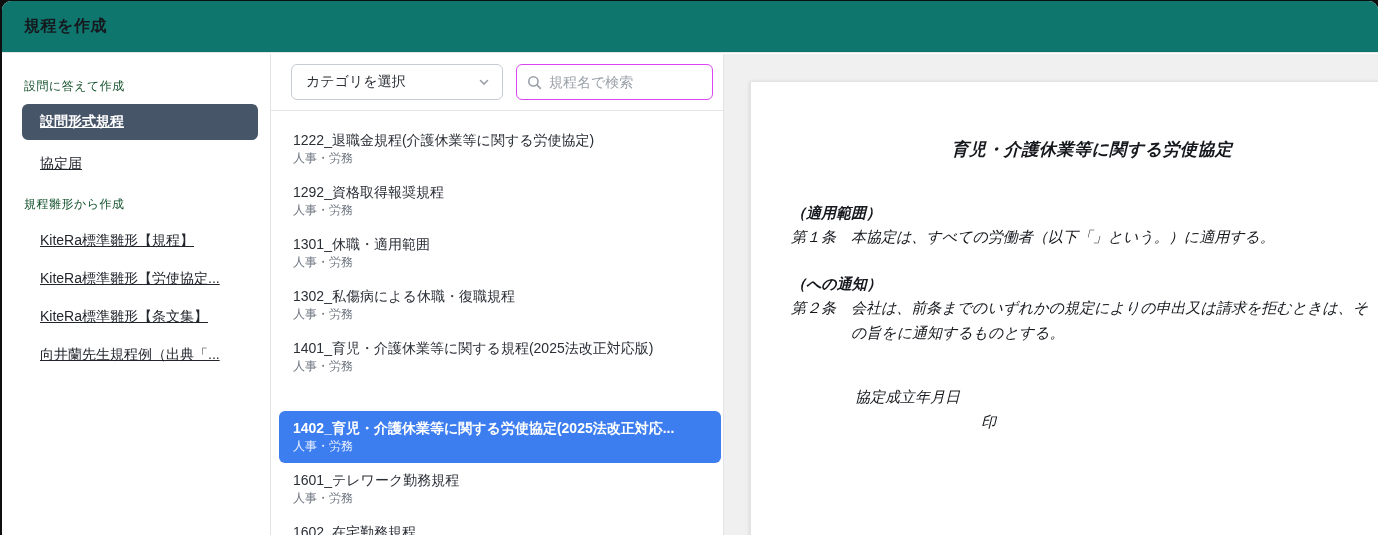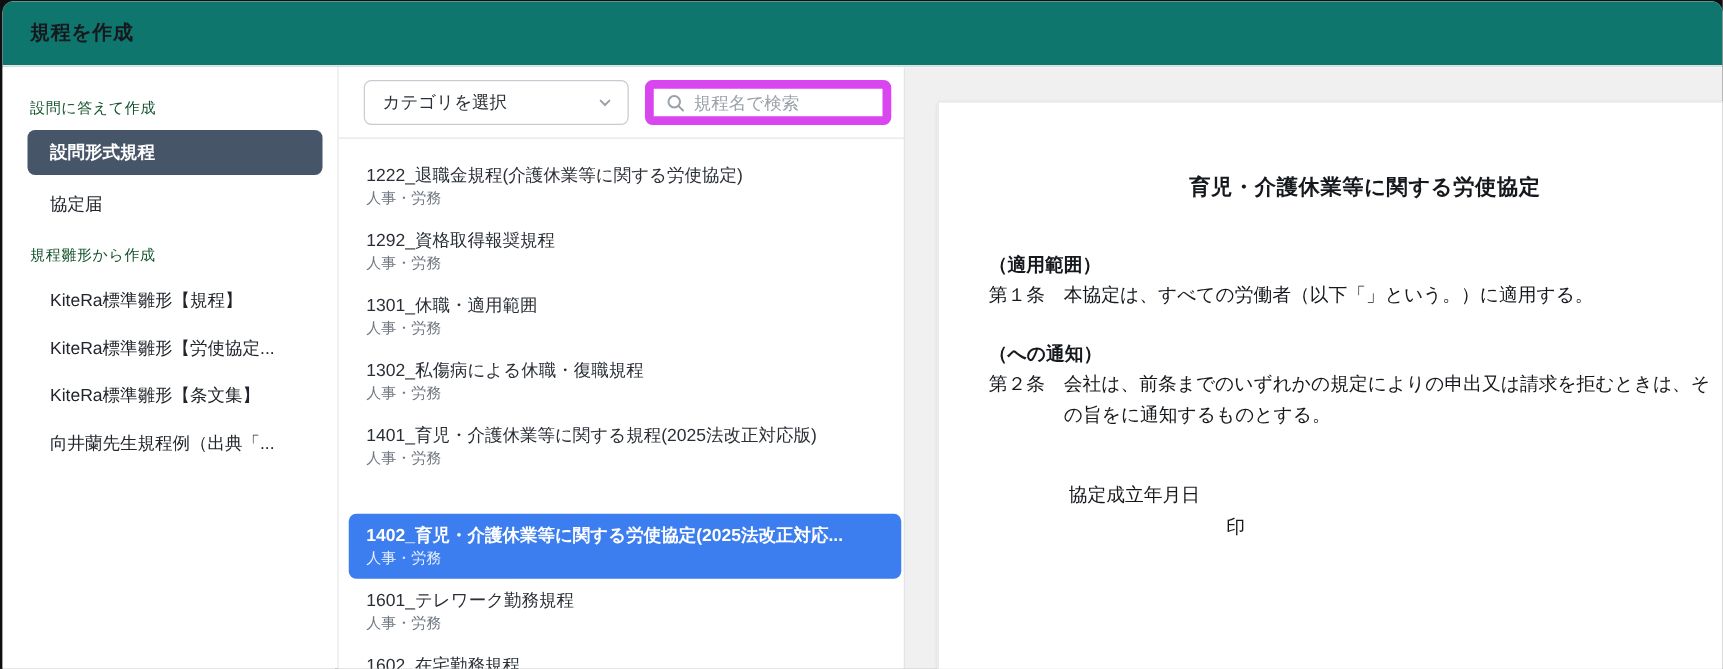"規程名で検索" .searchbox { border: 7px solid #d946ef -> 1px solid #d946ef }
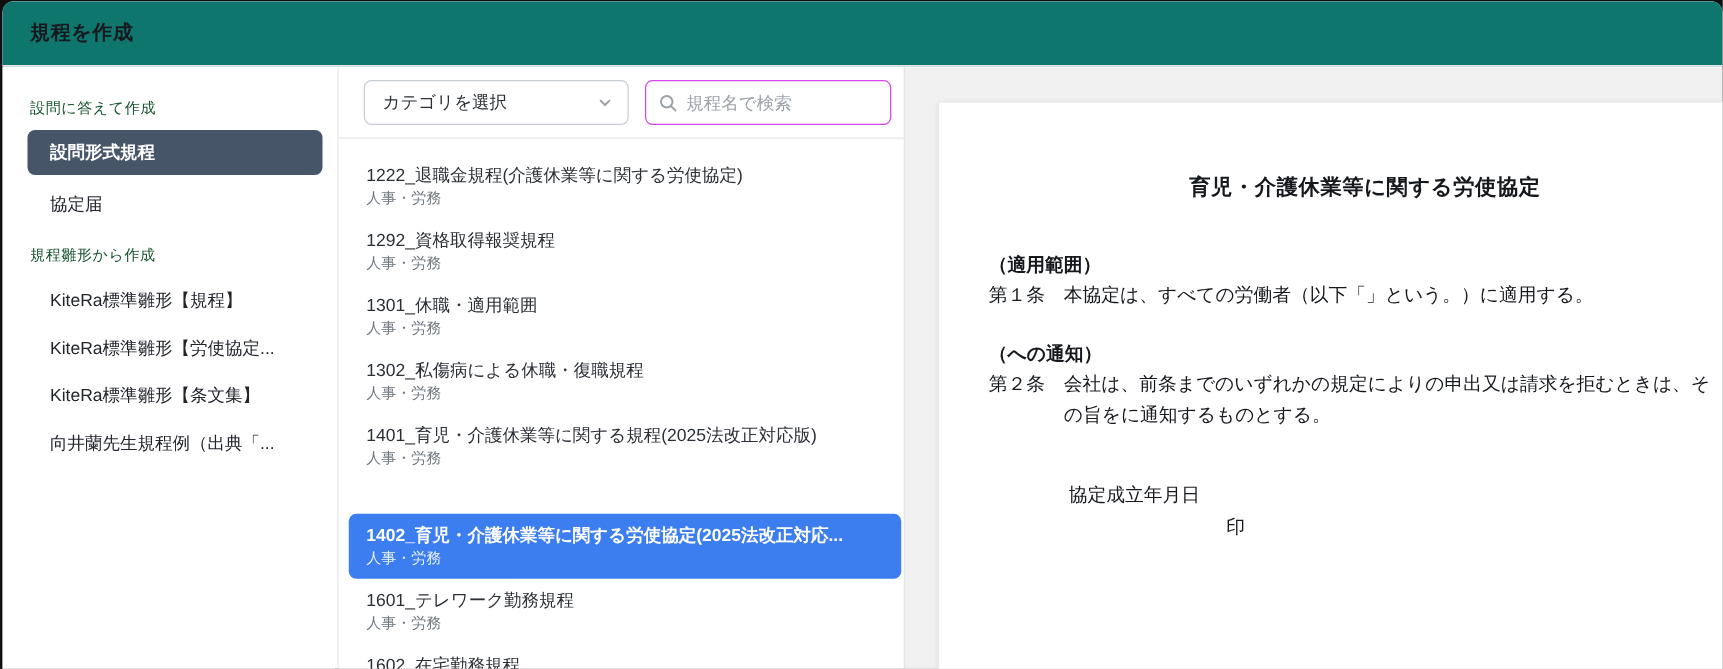"設問形式規程" .side-item { text-decoration: none -> underline }
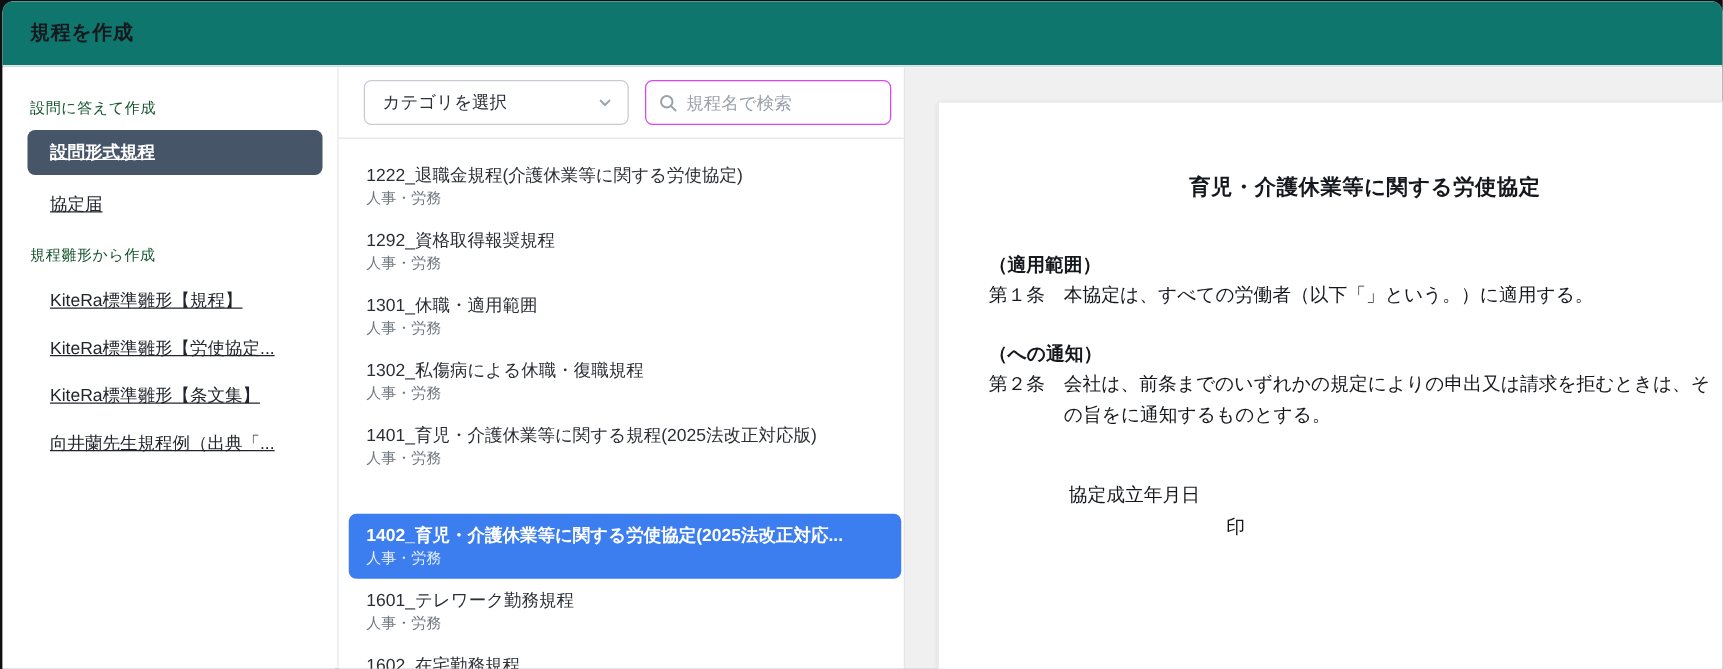"育児・介護休業等に関する労使協定" .preview { font-style: none -> italic }
